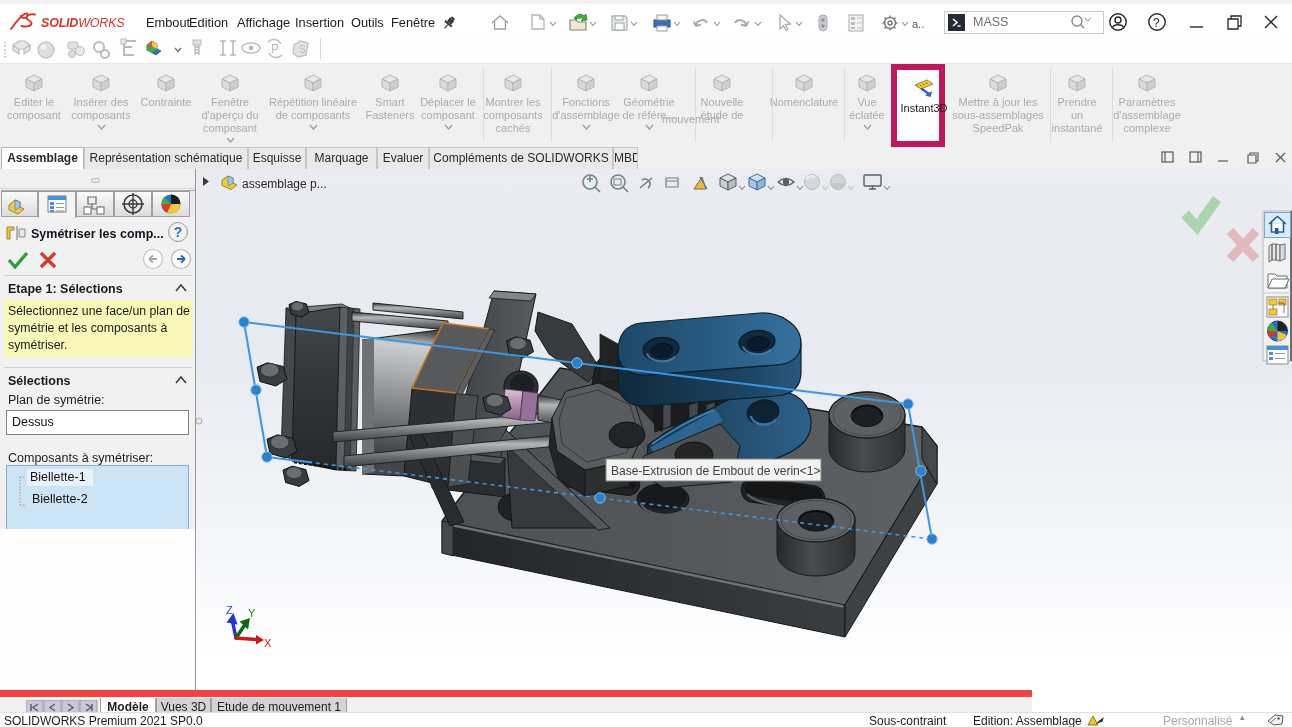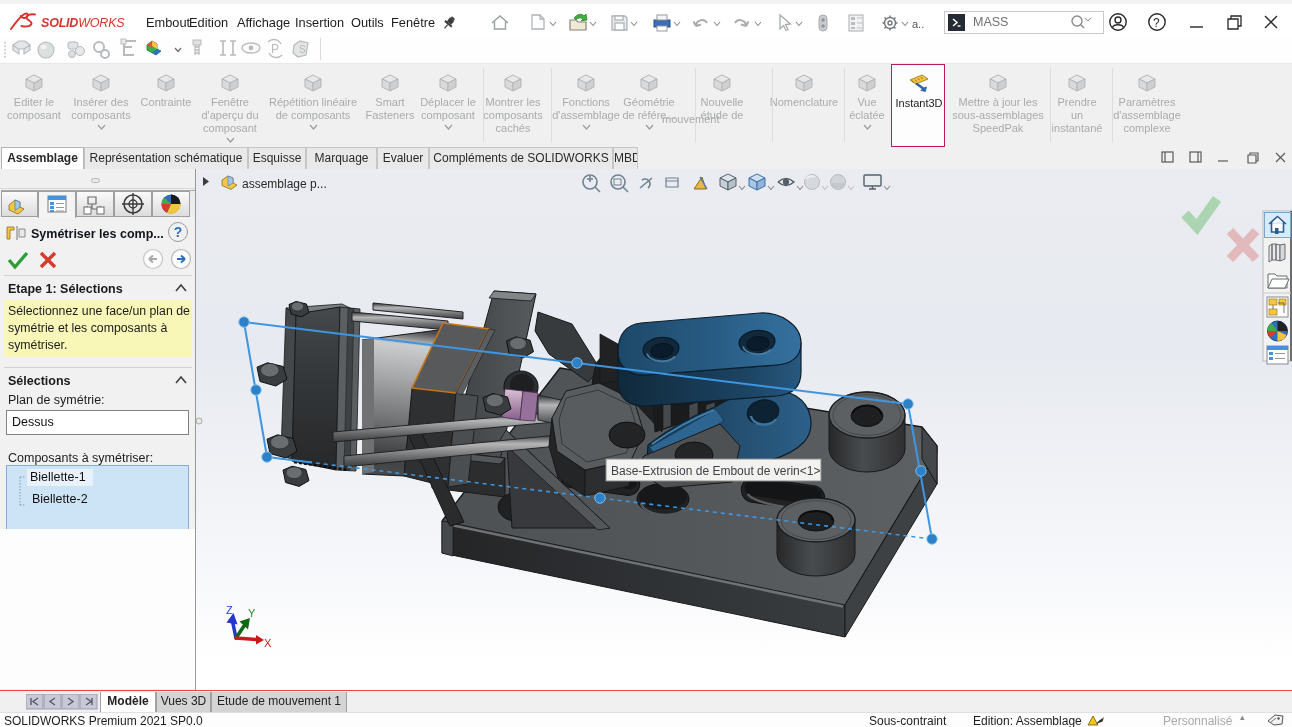"Instant3D" div.rbtn { border: 1px solid #be185d -> 6px solid #be185d }
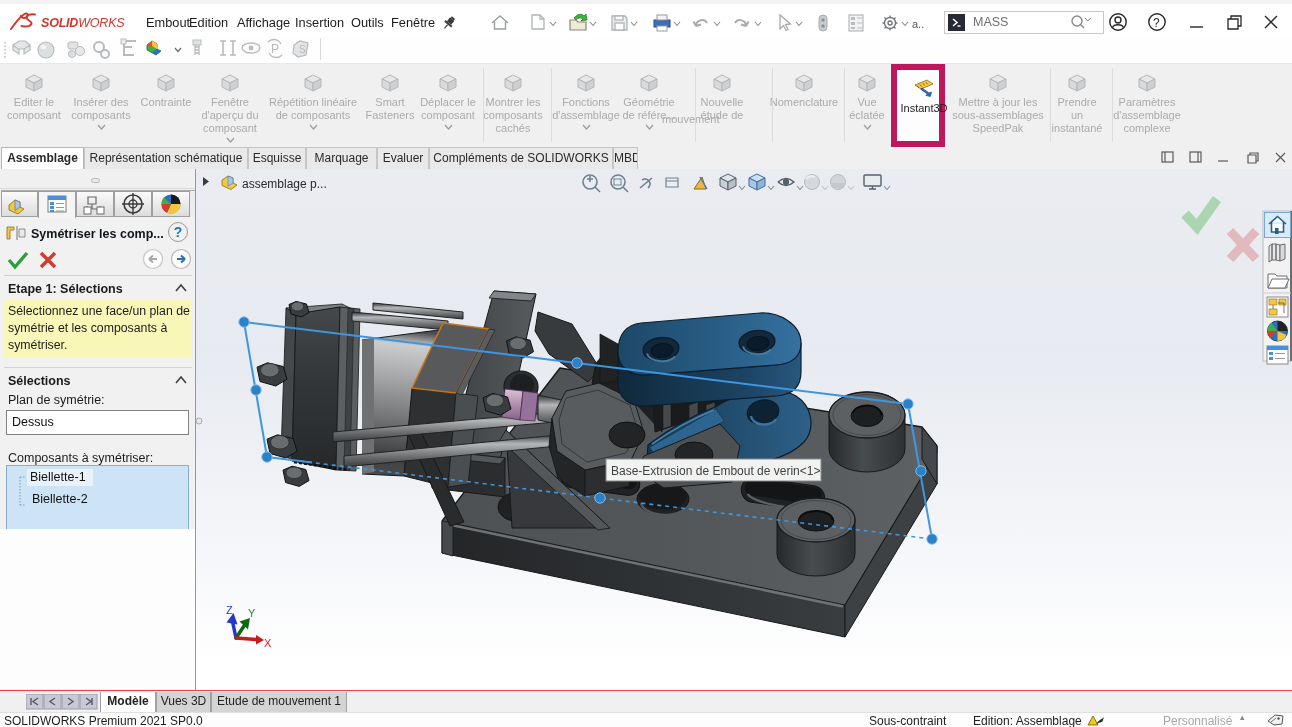"Modèle" #btabs { border-top: 1px solid #ef4444 -> 7px solid #ef4444; width: 1292px -> 1032px }
